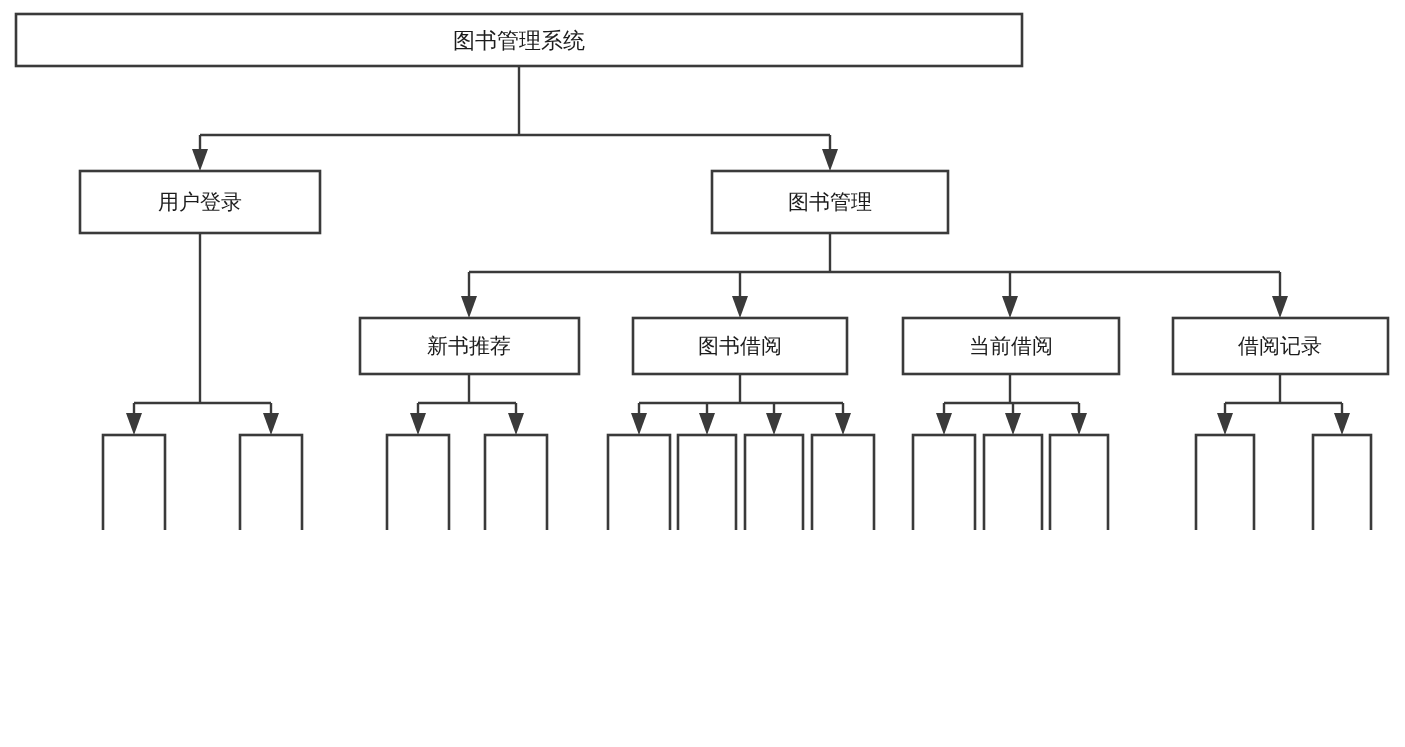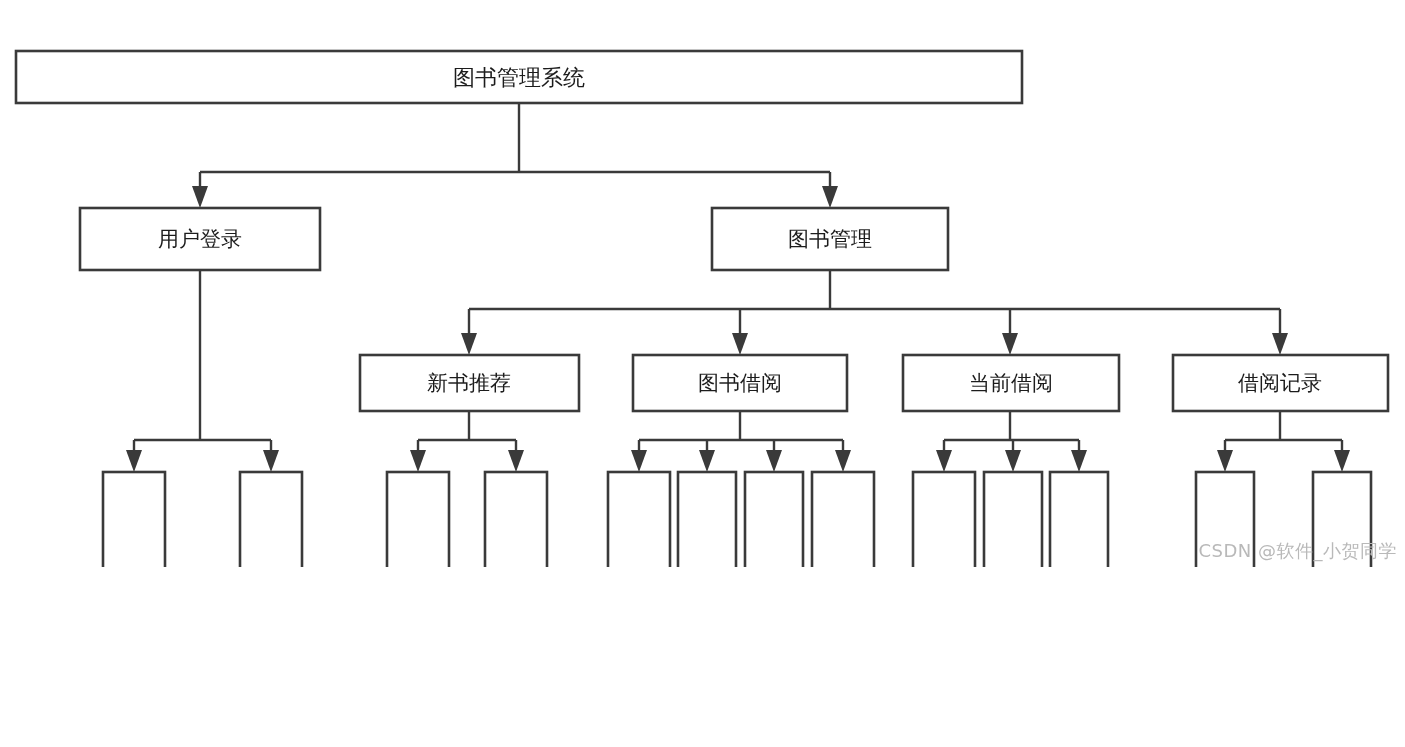"图书管理系统" #diagram-root { margin-top: 37px -> none }
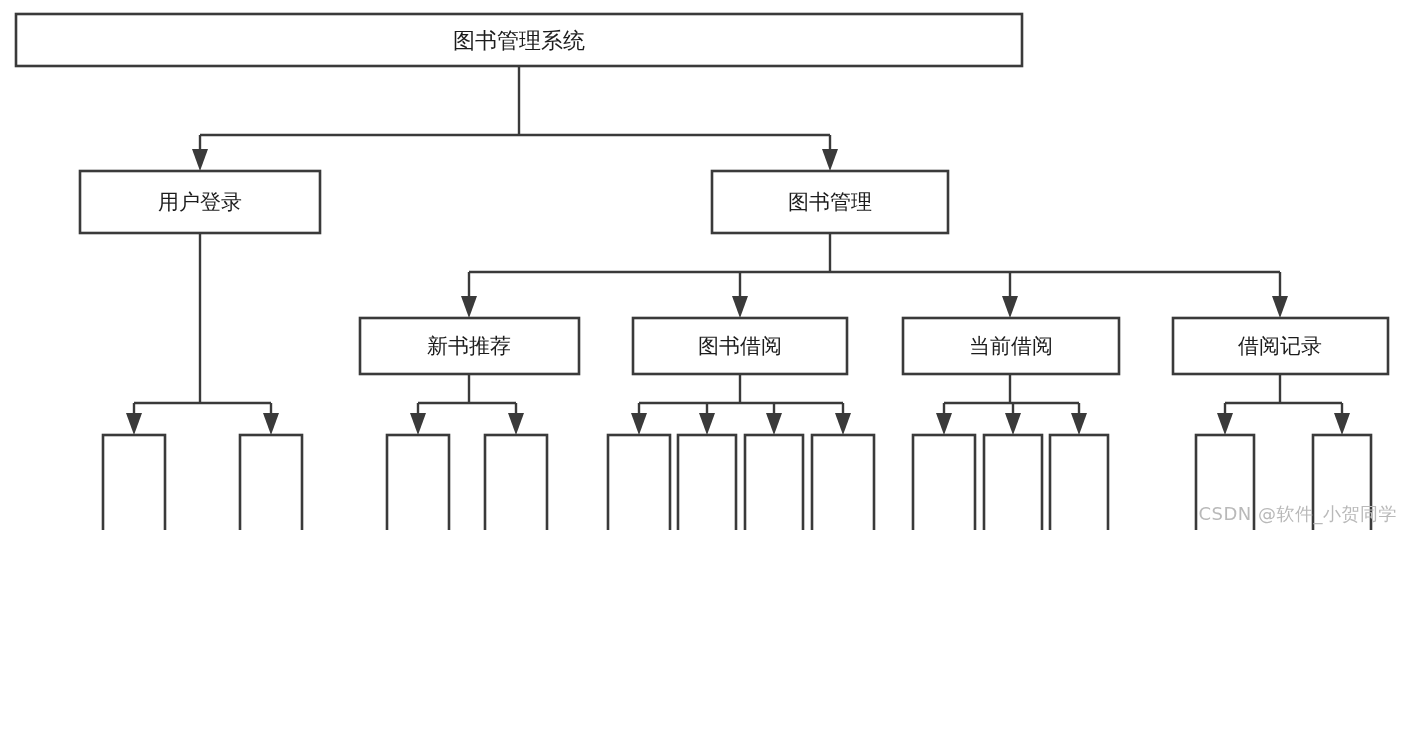"CSDN @软件_小贺同学" div.watermark { html: <div>CSDN @软件_小贺同学</div> -> none }
